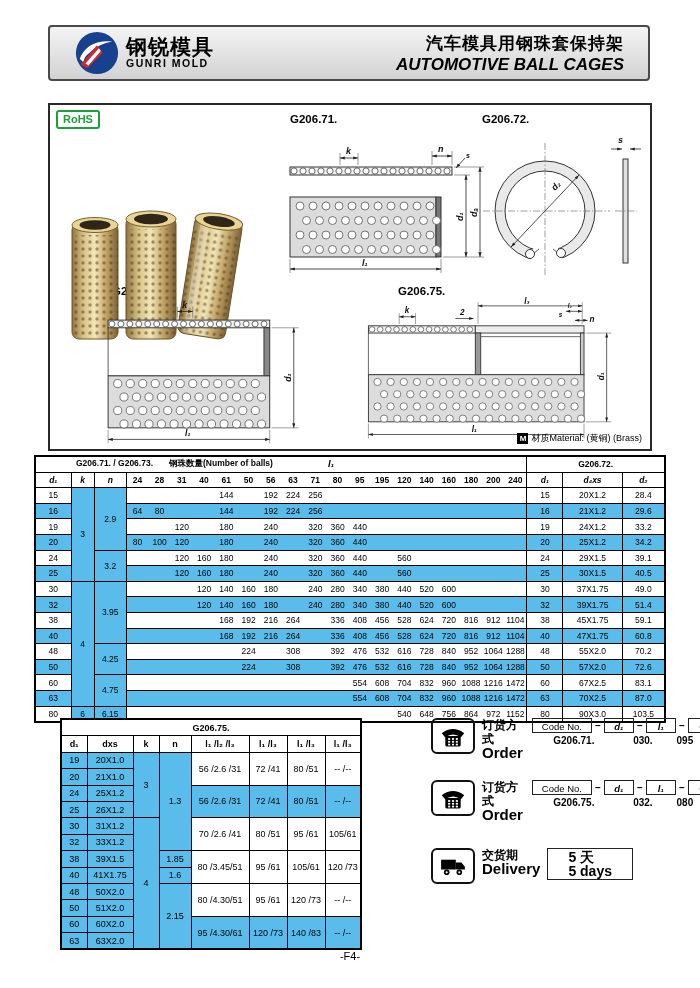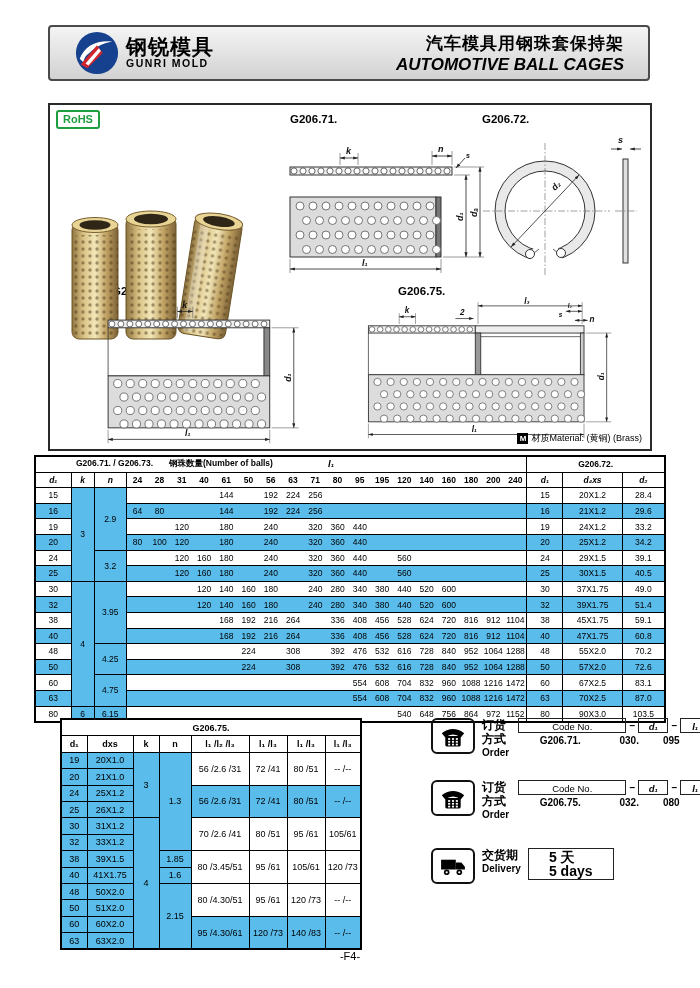"Code No." .obox.w1 { width: 108px -> 60px }
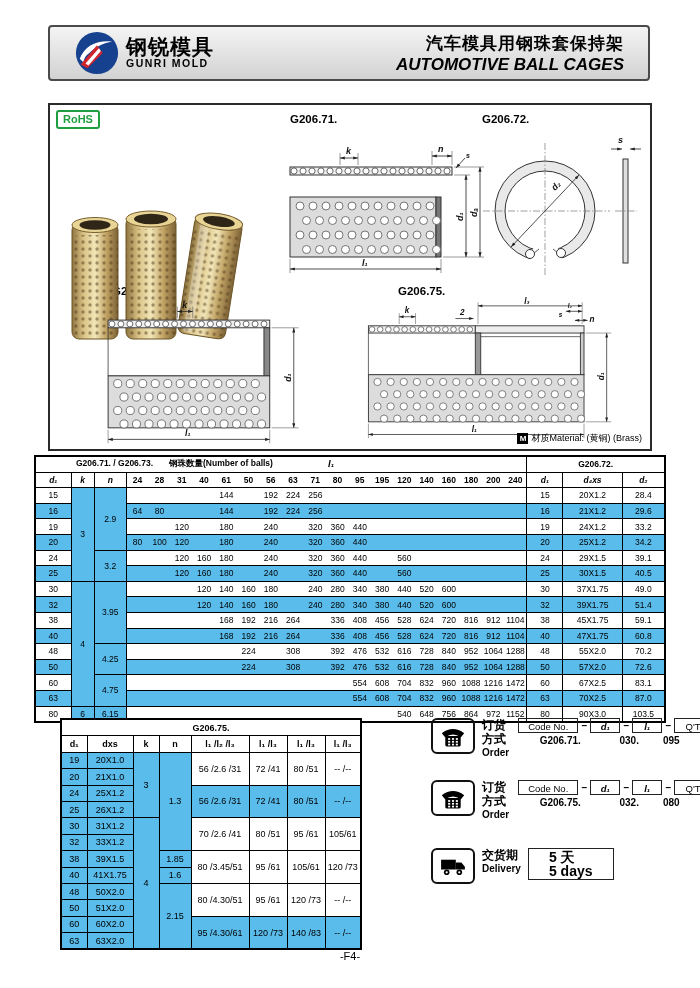"Order" .olab .en { font-size: 10px -> 15px }
